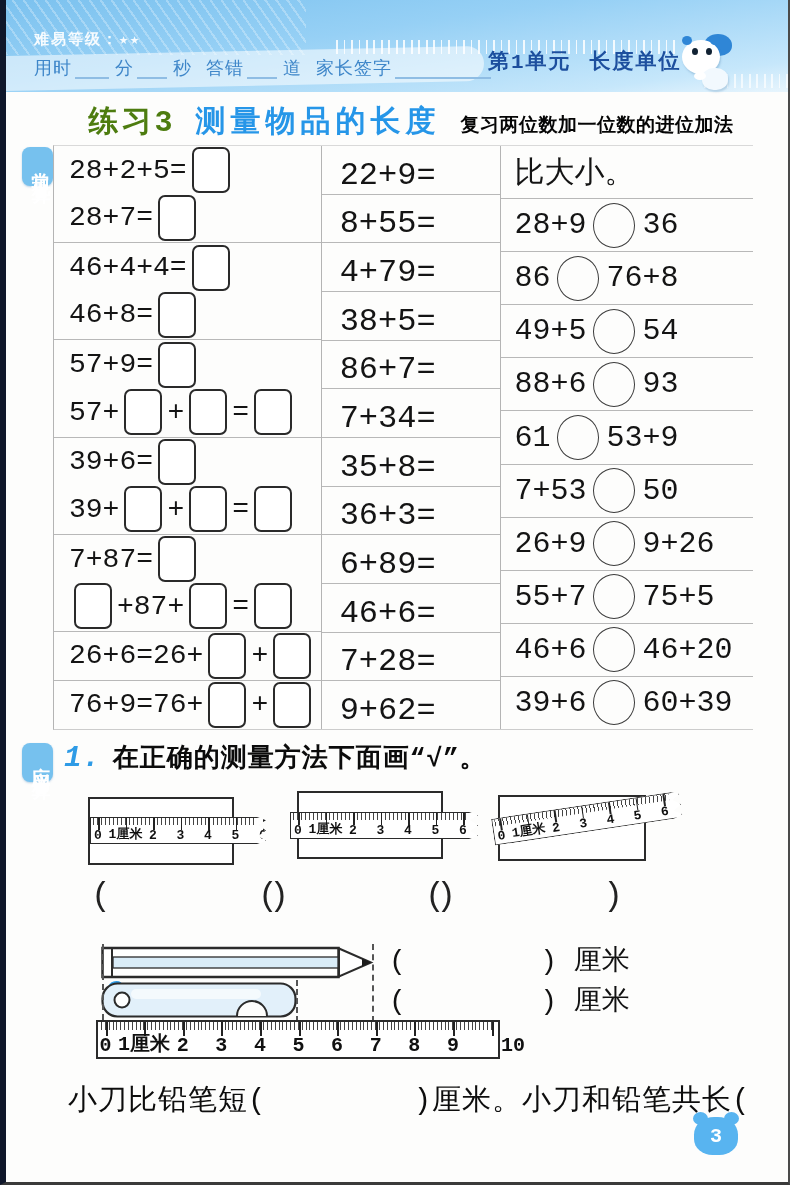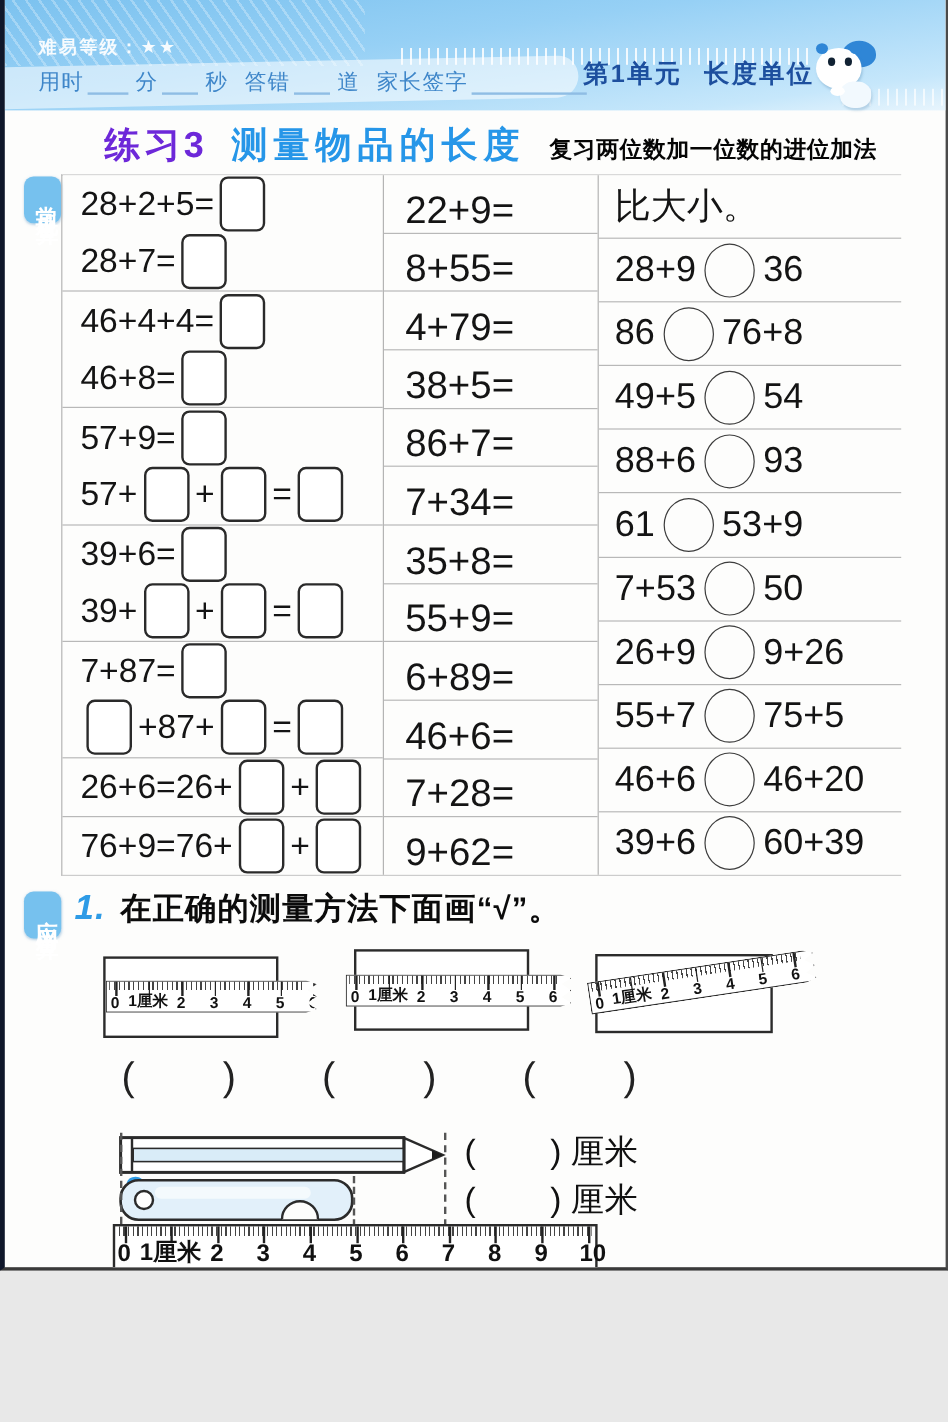"难易等级：★★" .page { border-left: 4px solid #0f172a -> 6px solid #0f172a; font-family: none -> Liberation Mono, monospace; height: 1059px -> 1185px }
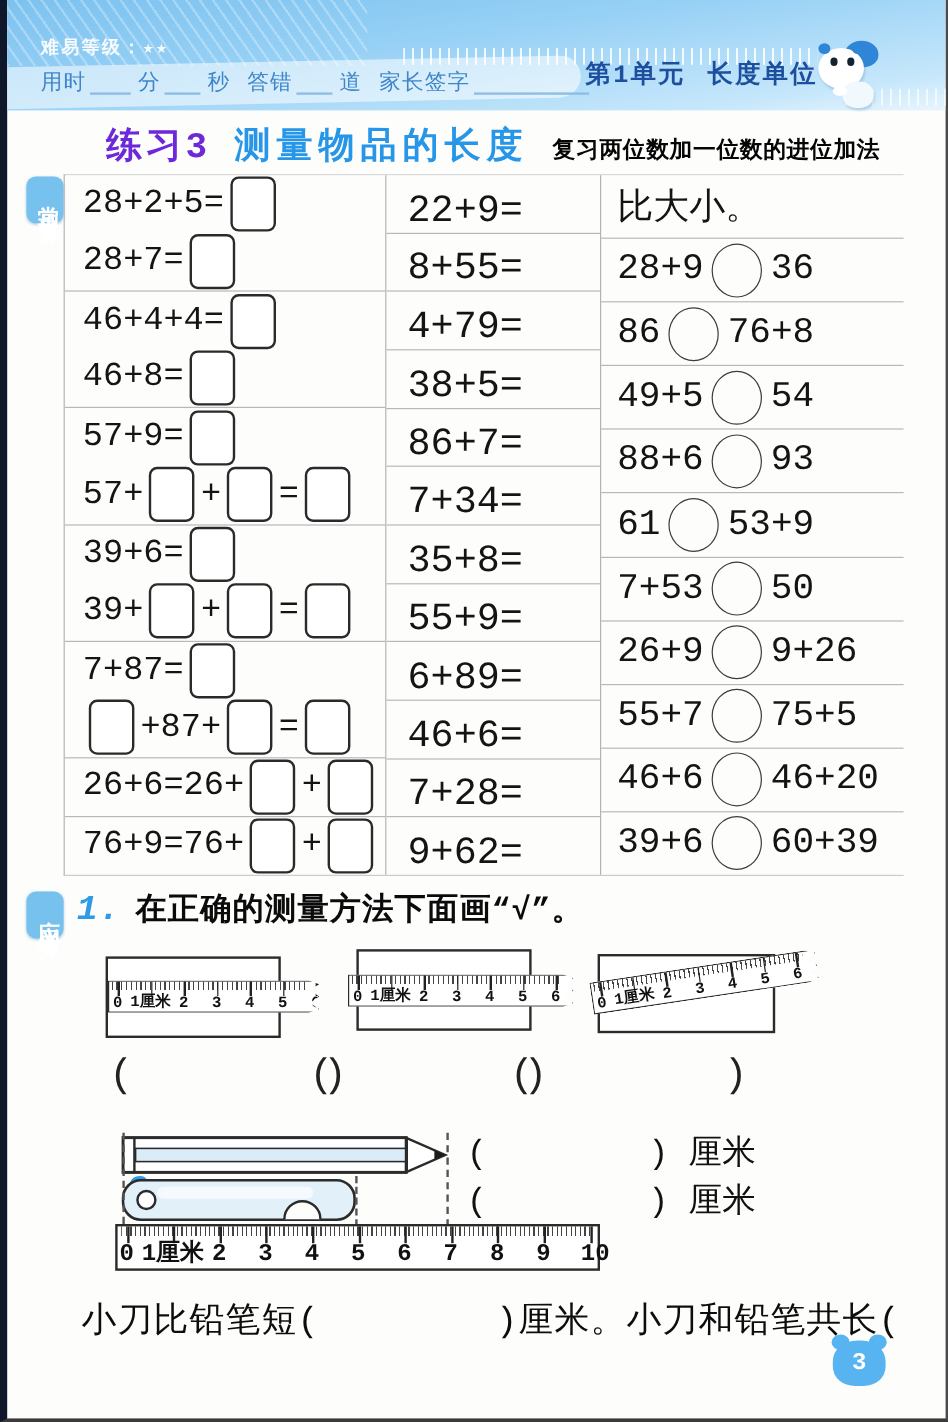"练习3" .t-ex { color: #6d28d9 -> #4d7c0f }
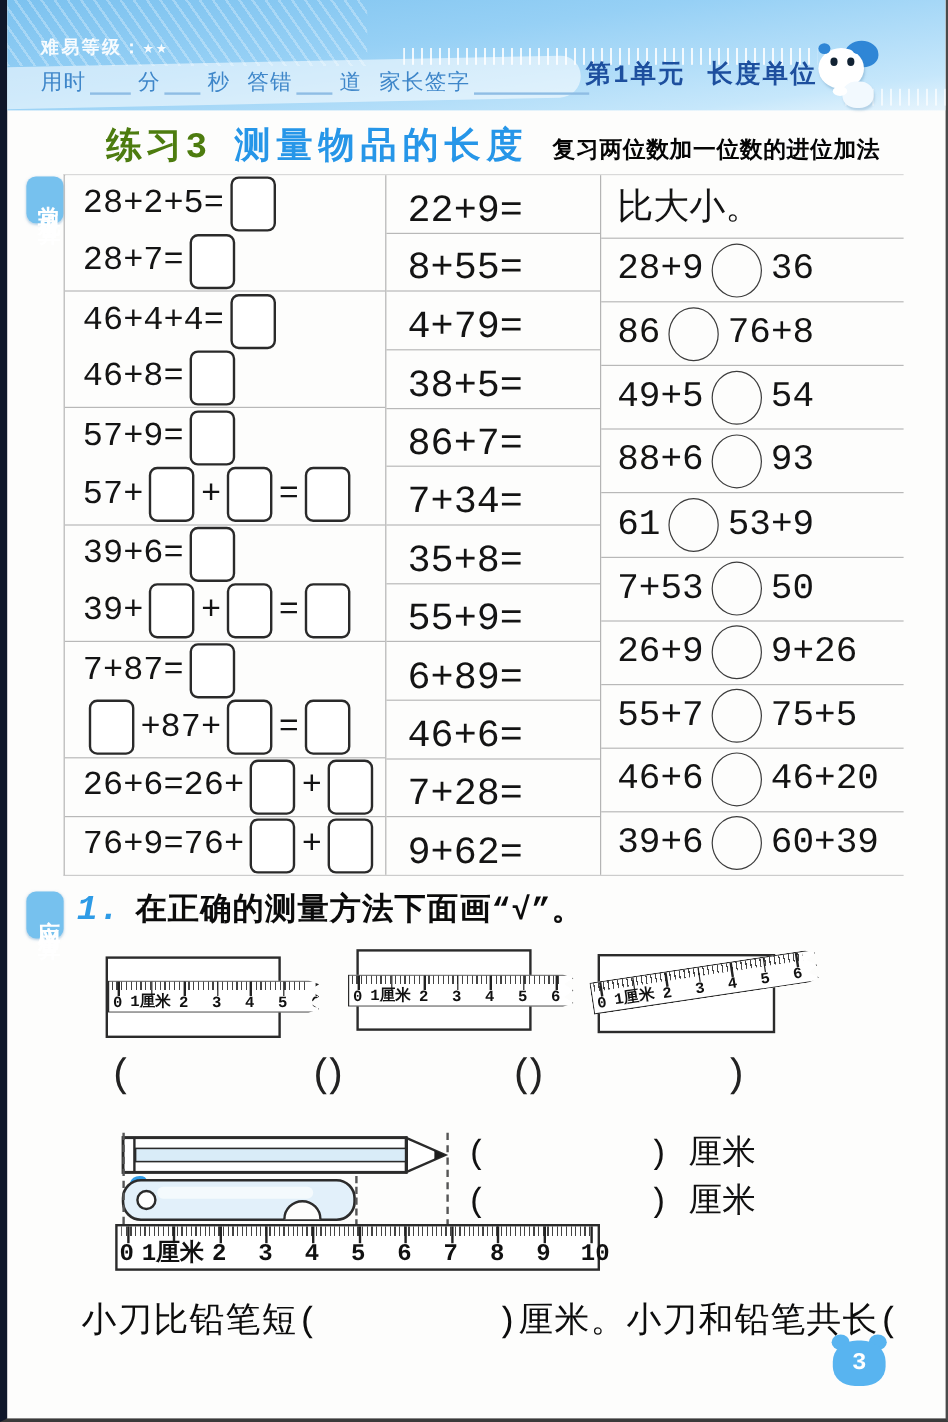"55+9=" span { text: 55+9 -> 36+3 }
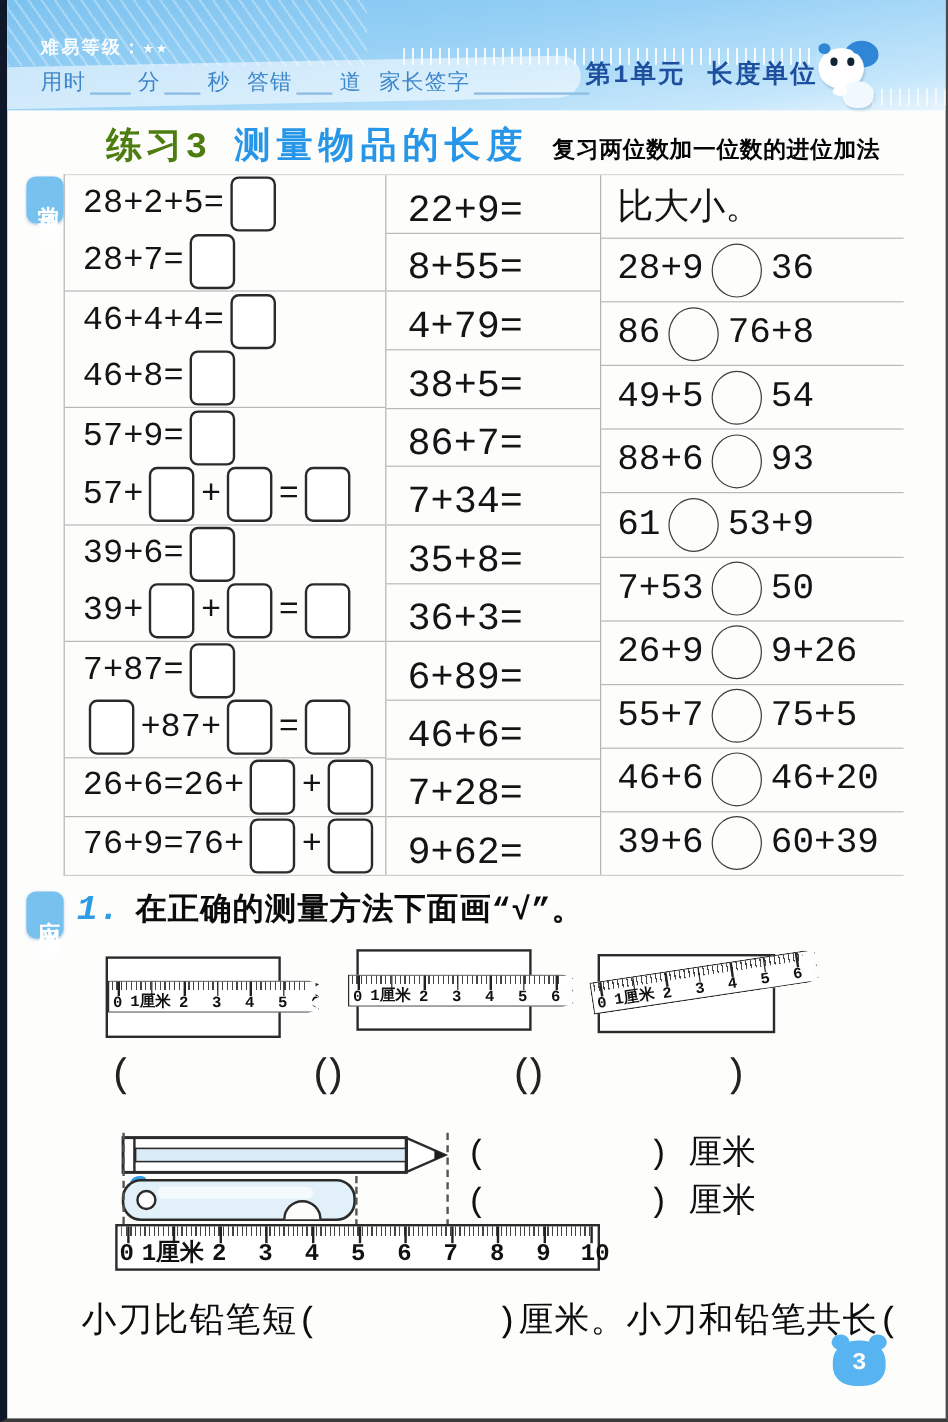"10" b.rlabel { left: 398px -> 415px }
